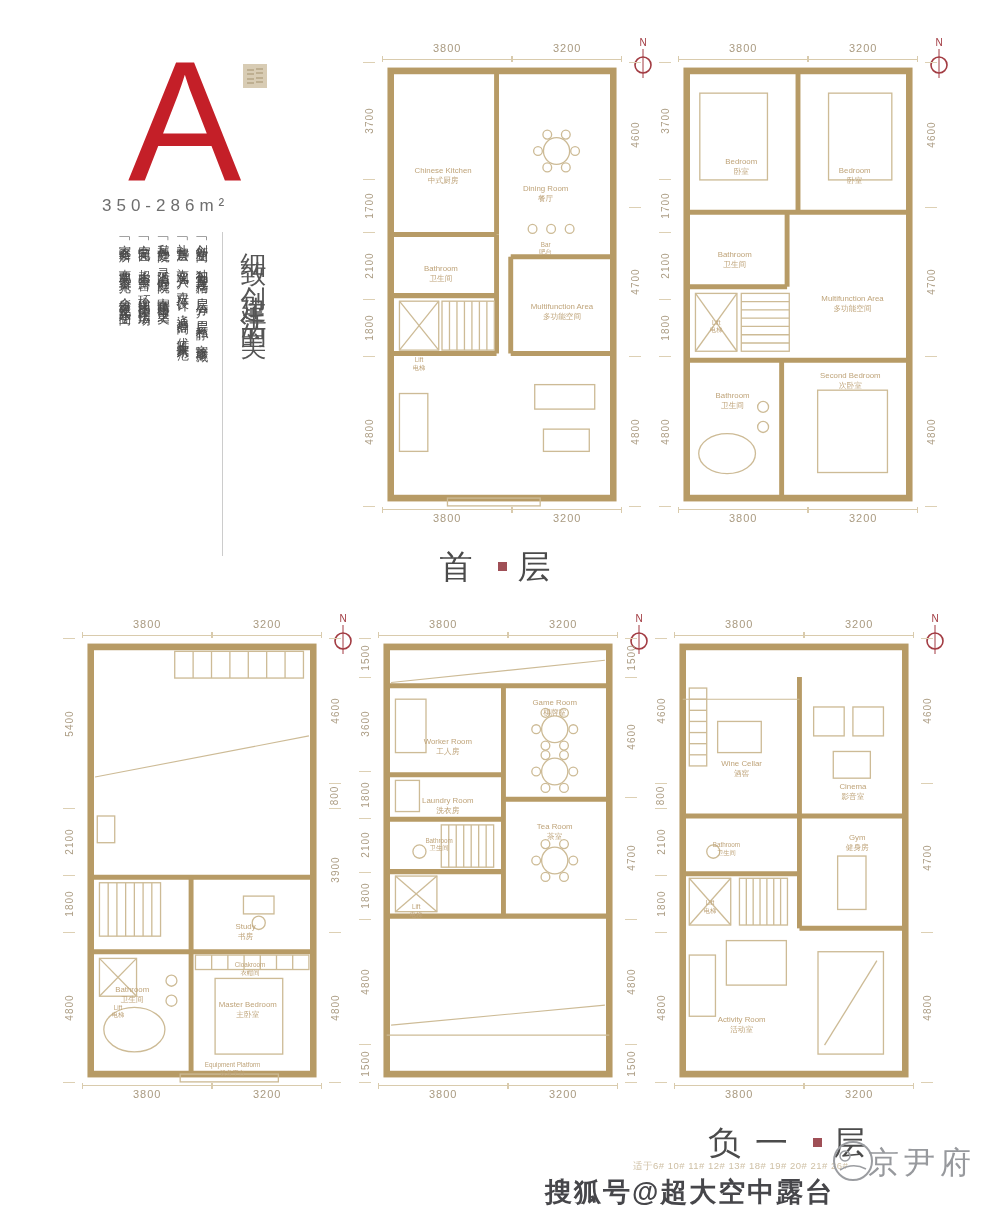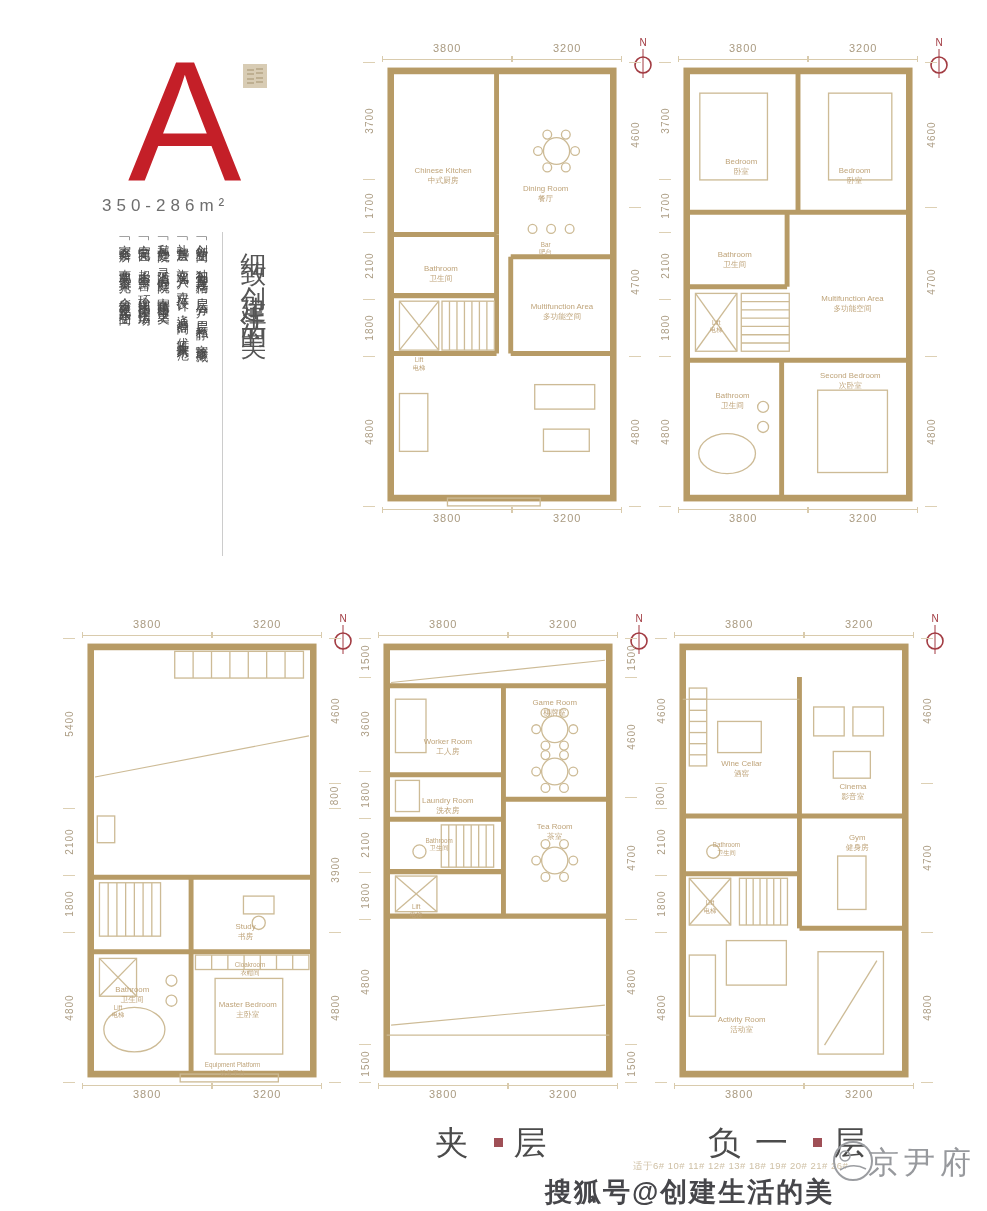"首 层" div.plan-title { html: none -> <div><span>首</span><span></span><span>层</span></div> }
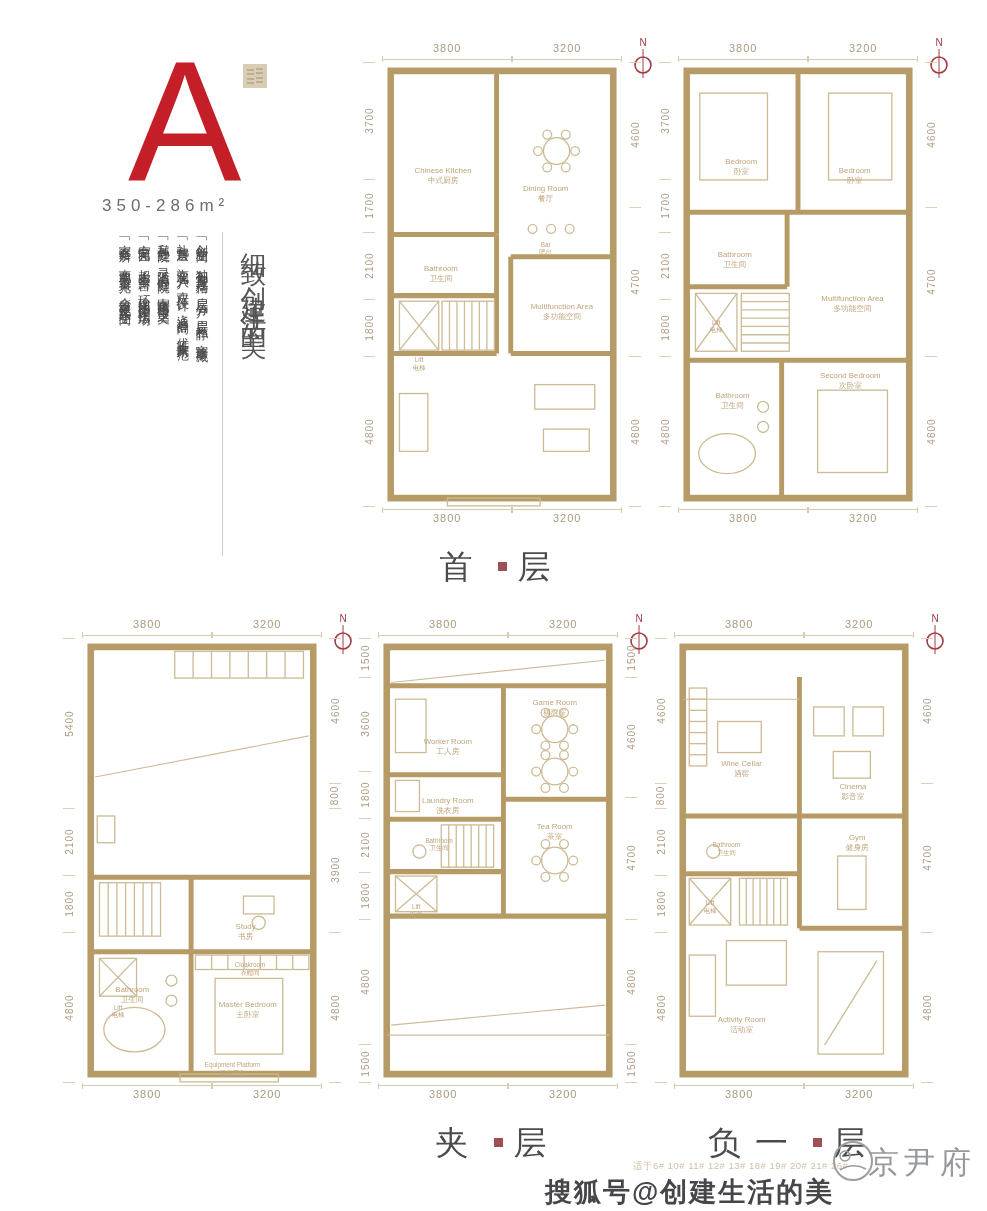"夹 层" div.plan-title { html: <div><span>夹</span><span></span><span>层</span></div> -> none }
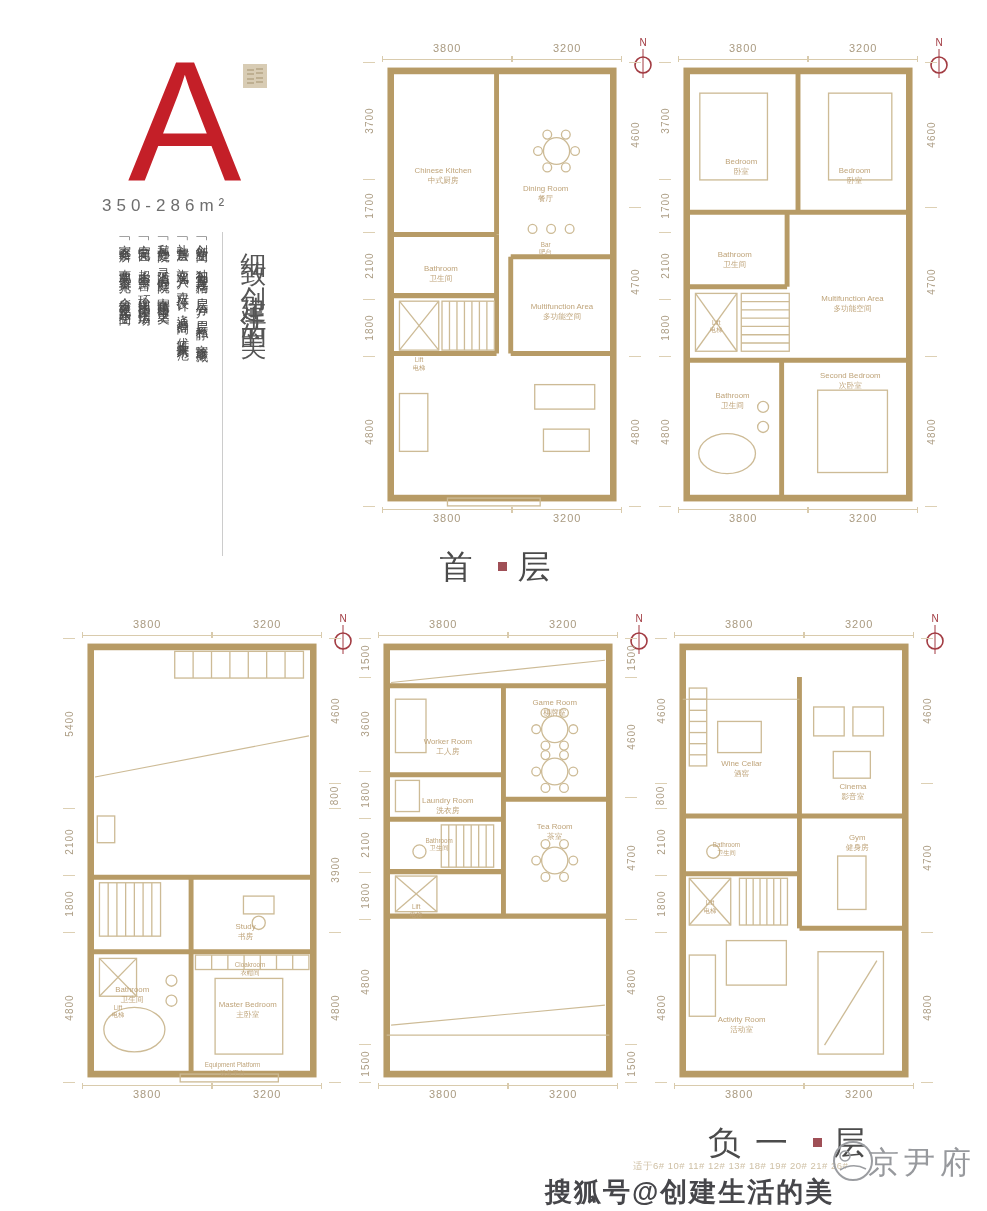"搜狐号@创建生活的美" div.sohu { text: @创建生活的美 -> @超大空中露台 }
